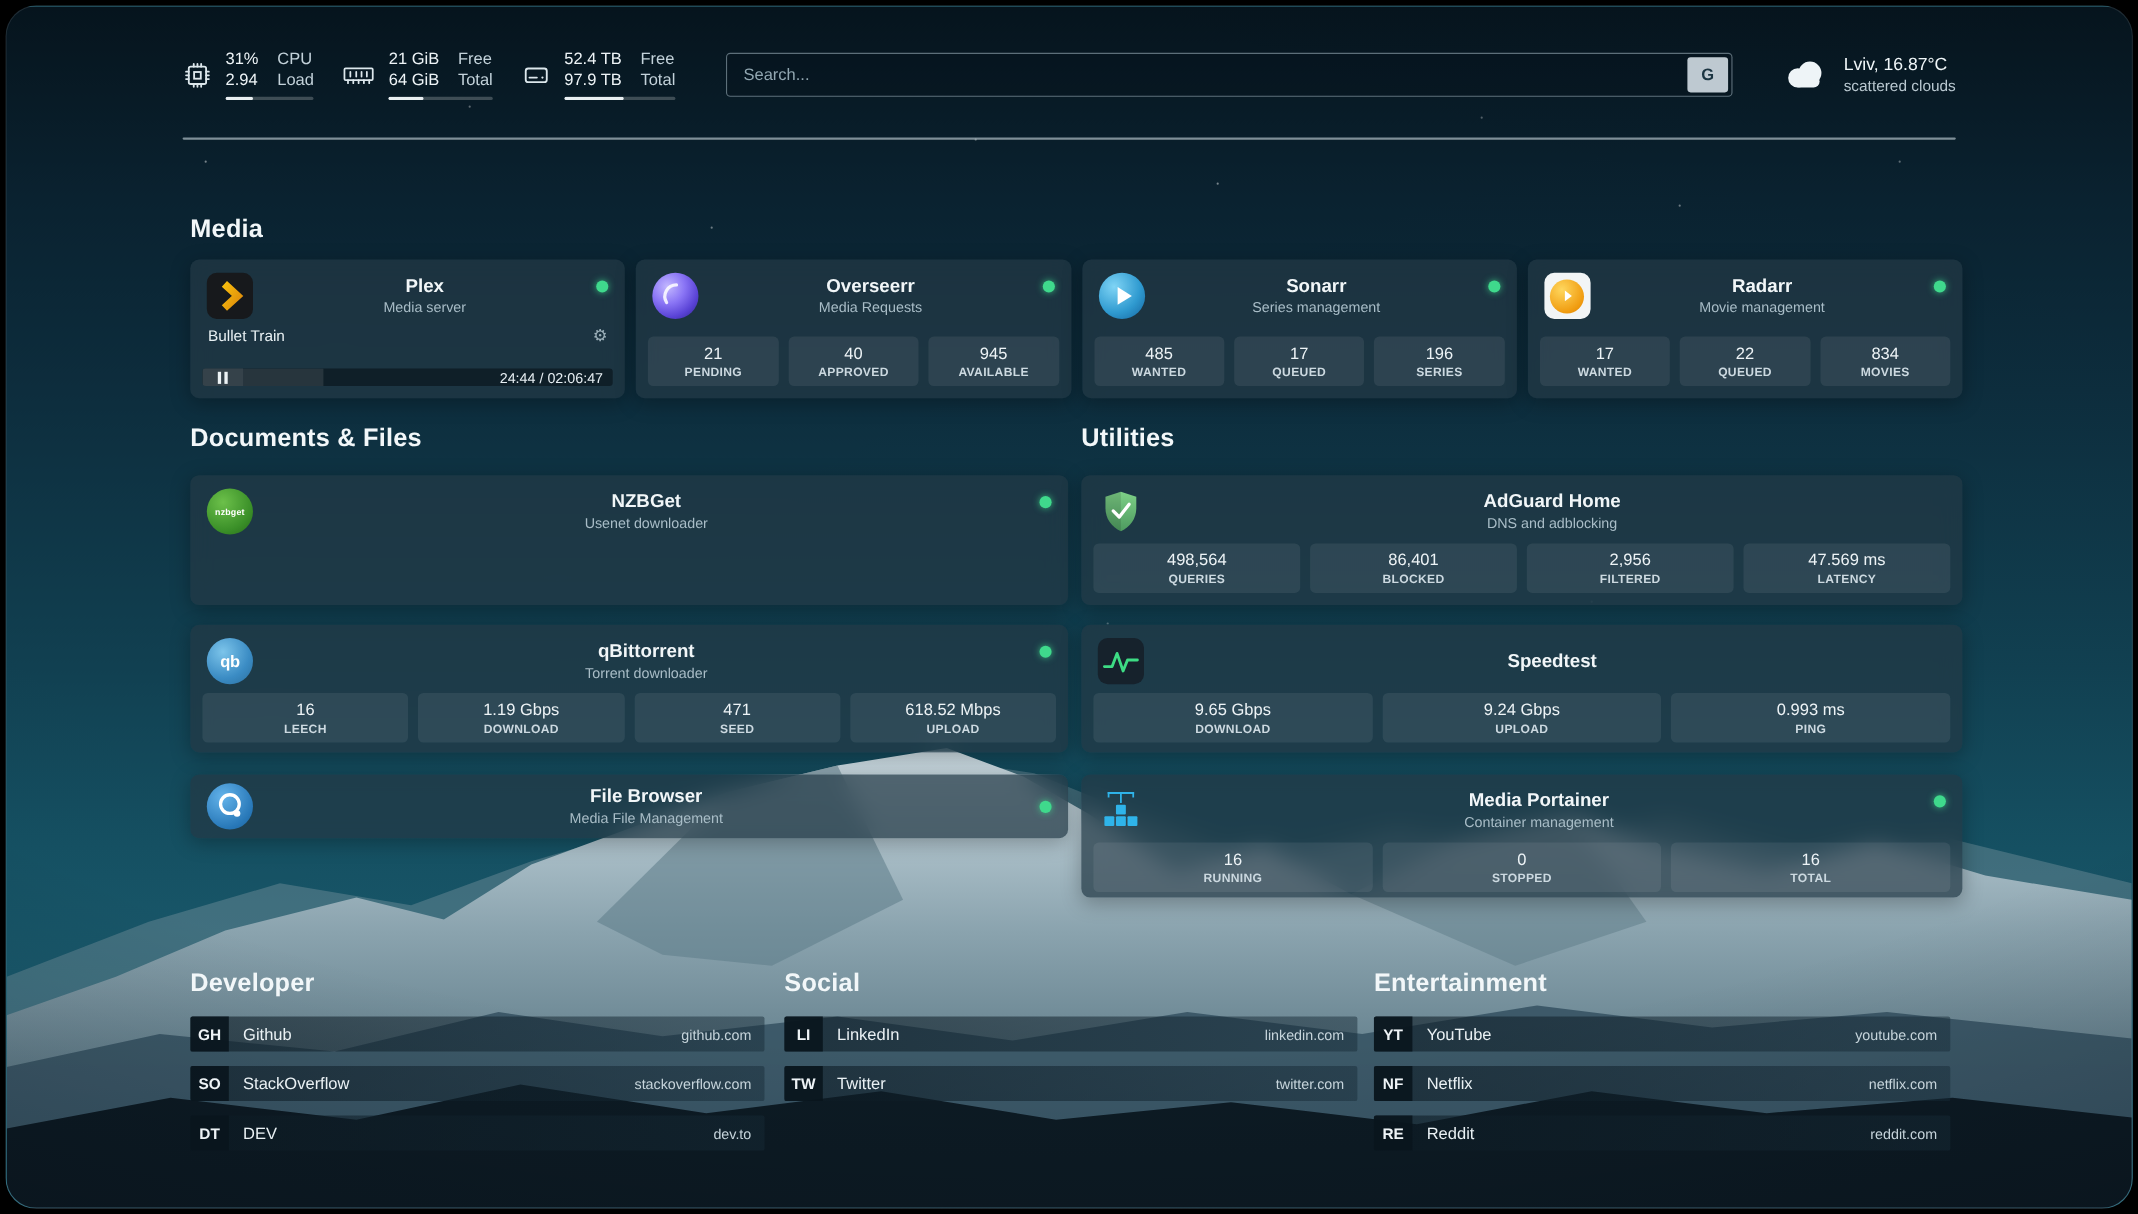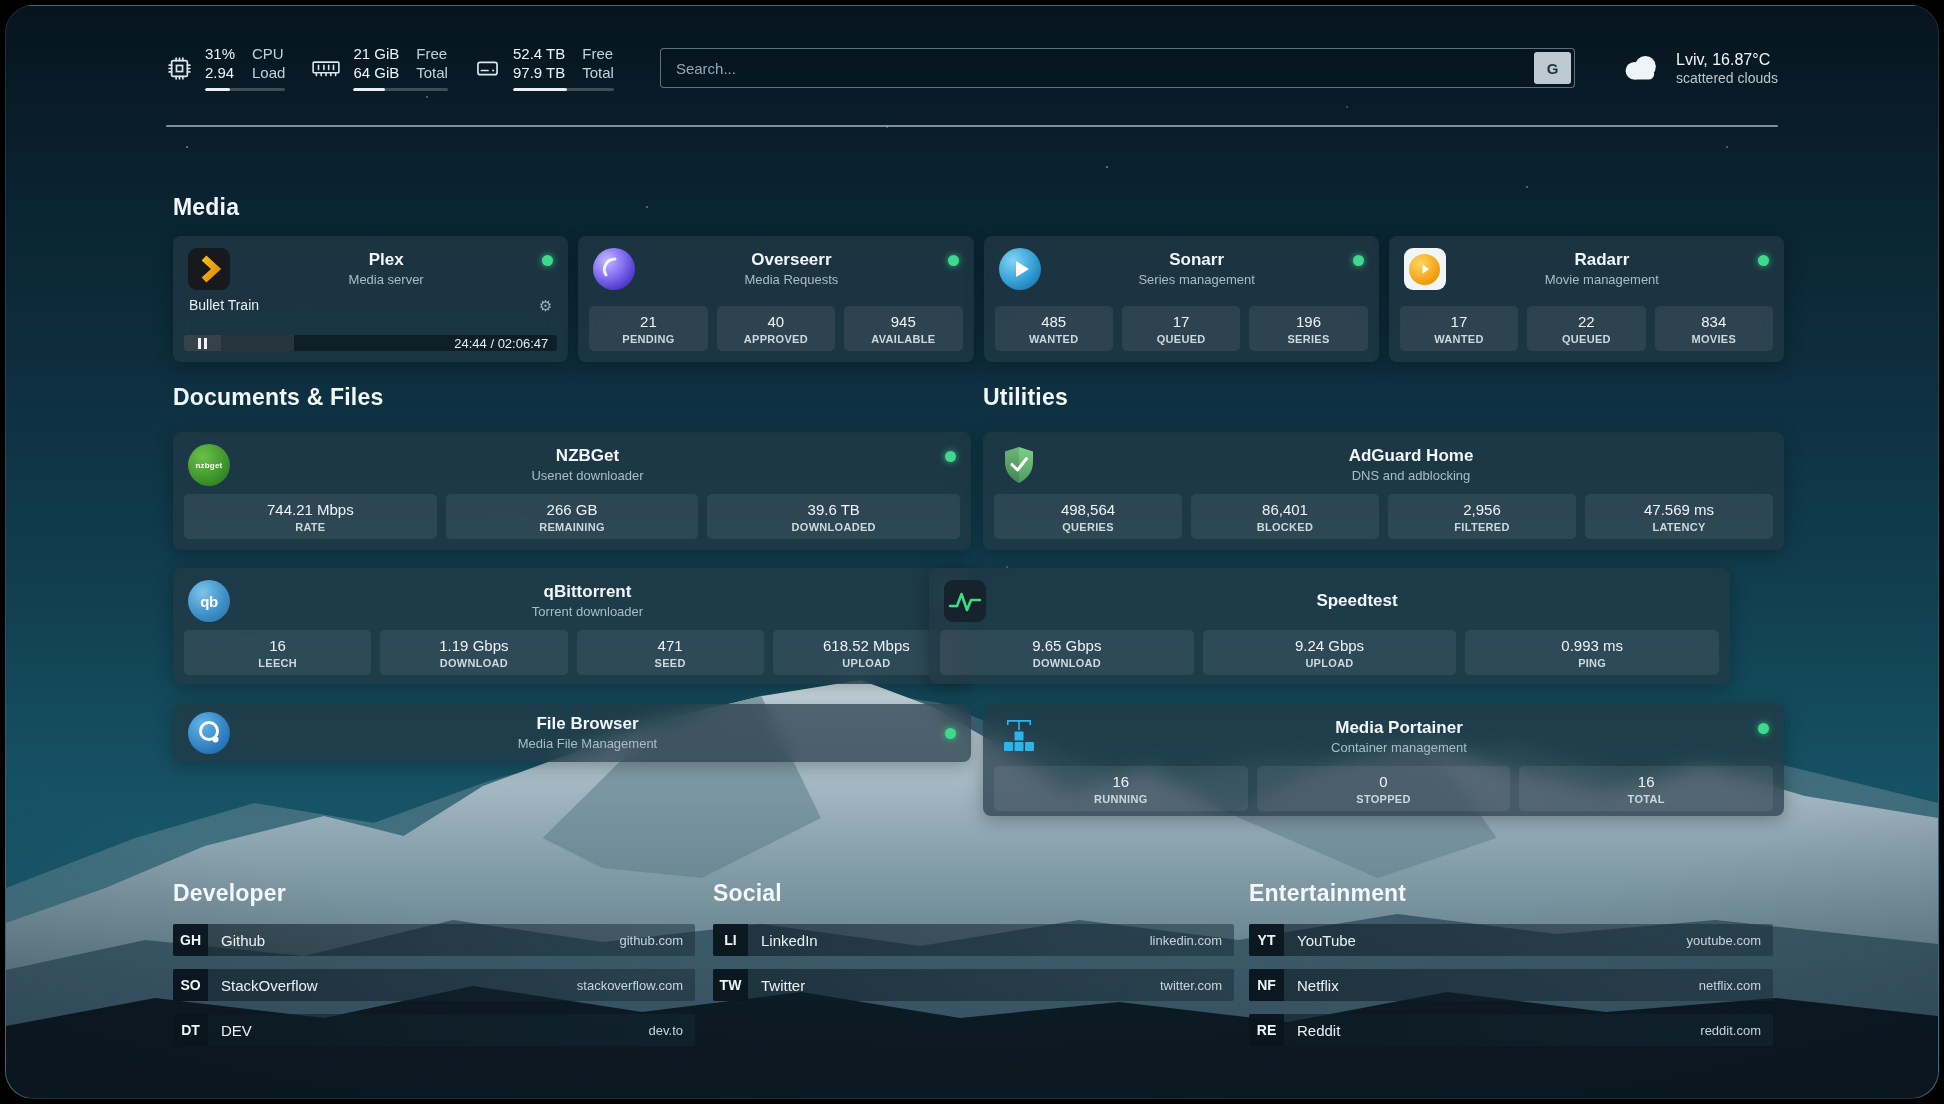"744.21 Mbps" div.stats { html: <div> <div> <div>744.21 Mbps</div> <div>RATE</div> </div> <div> <div>266 GB</div> <div>REMAINING</div> </div> <div> <div>39.6 TB</div> <div>DOWNLOADED</div> </div> </div> -> none }
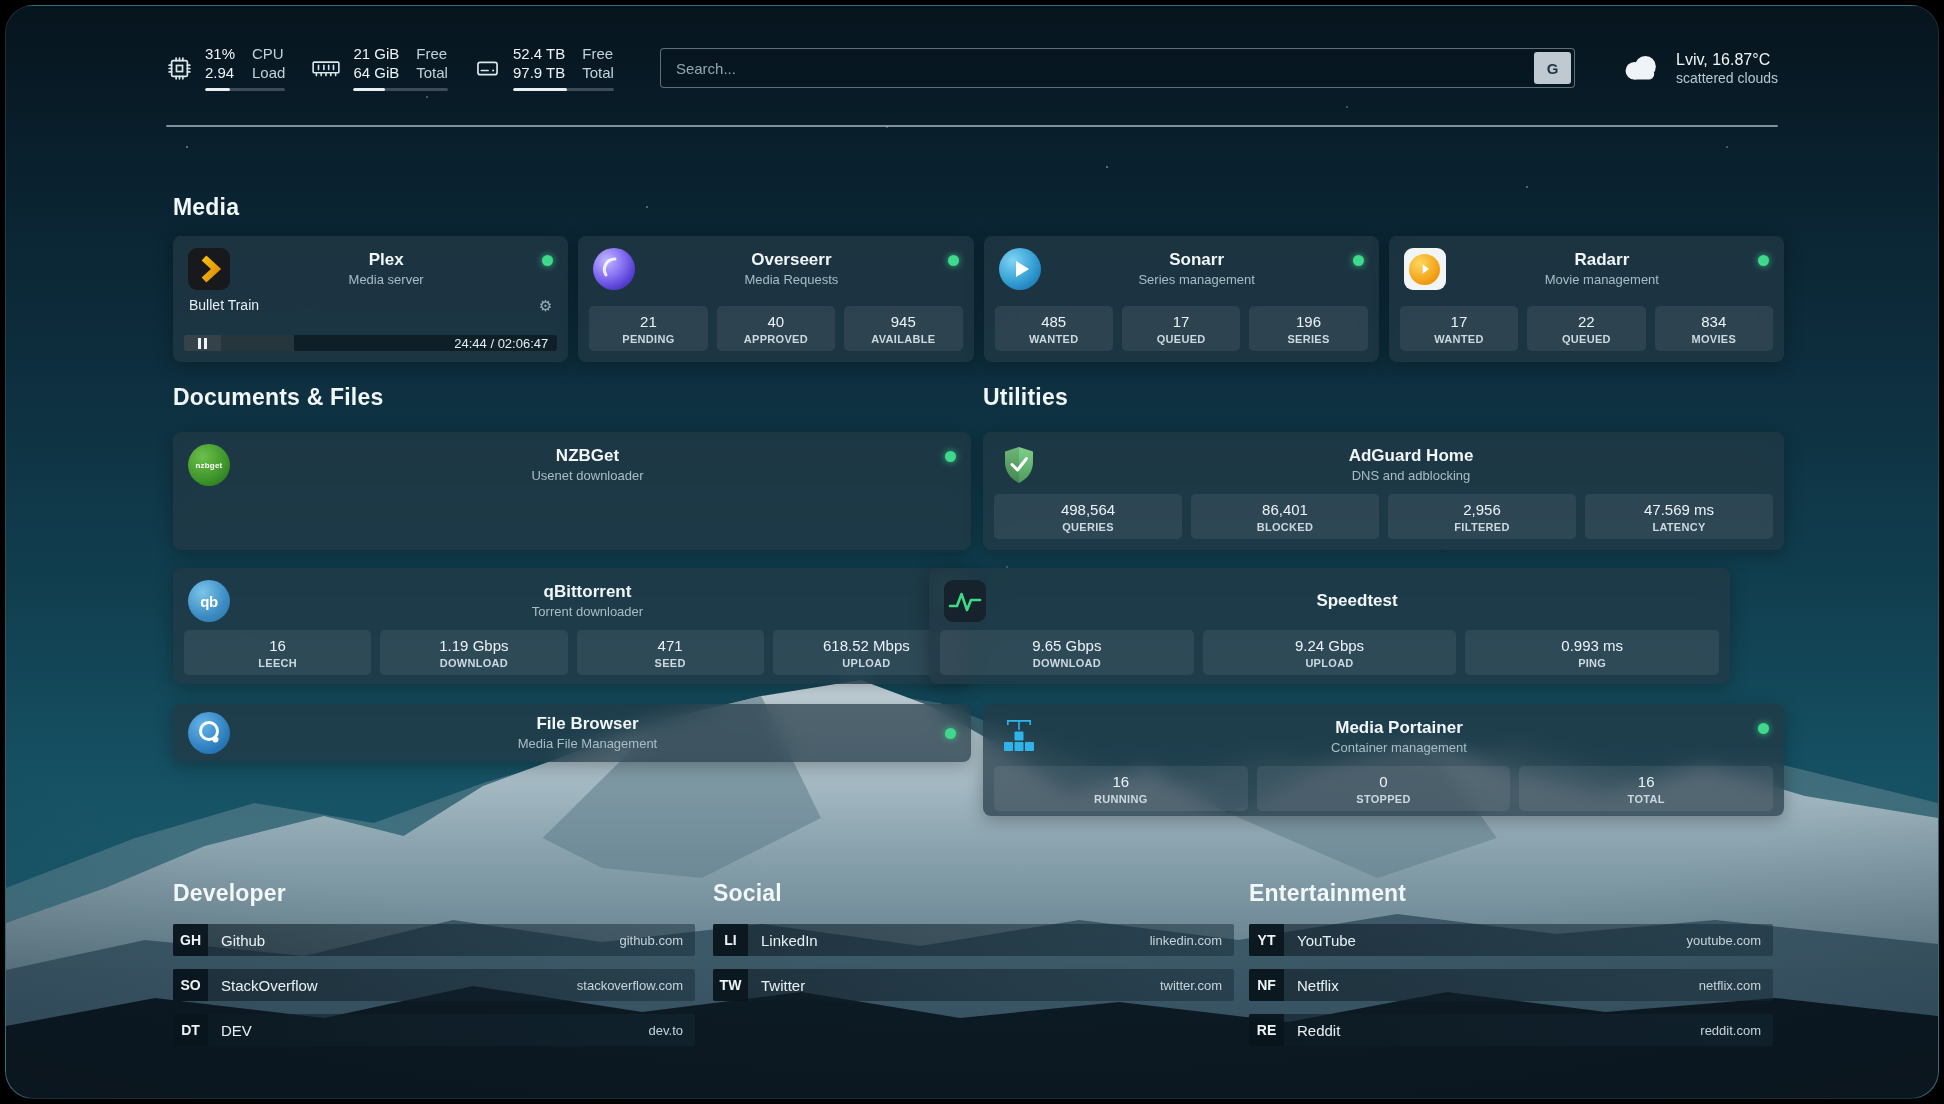"Speedtest" div.card { left: 923px -> 977px }
